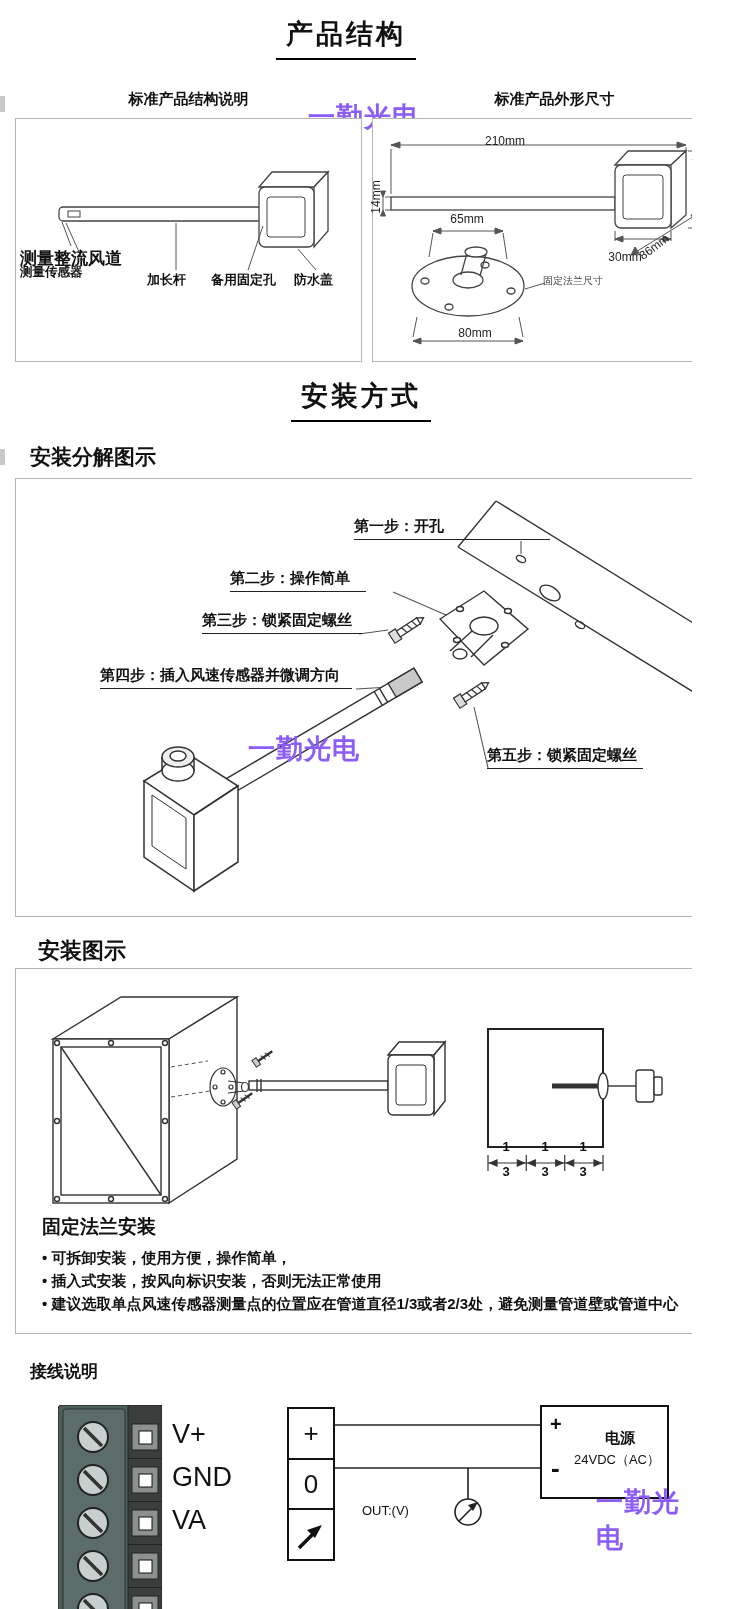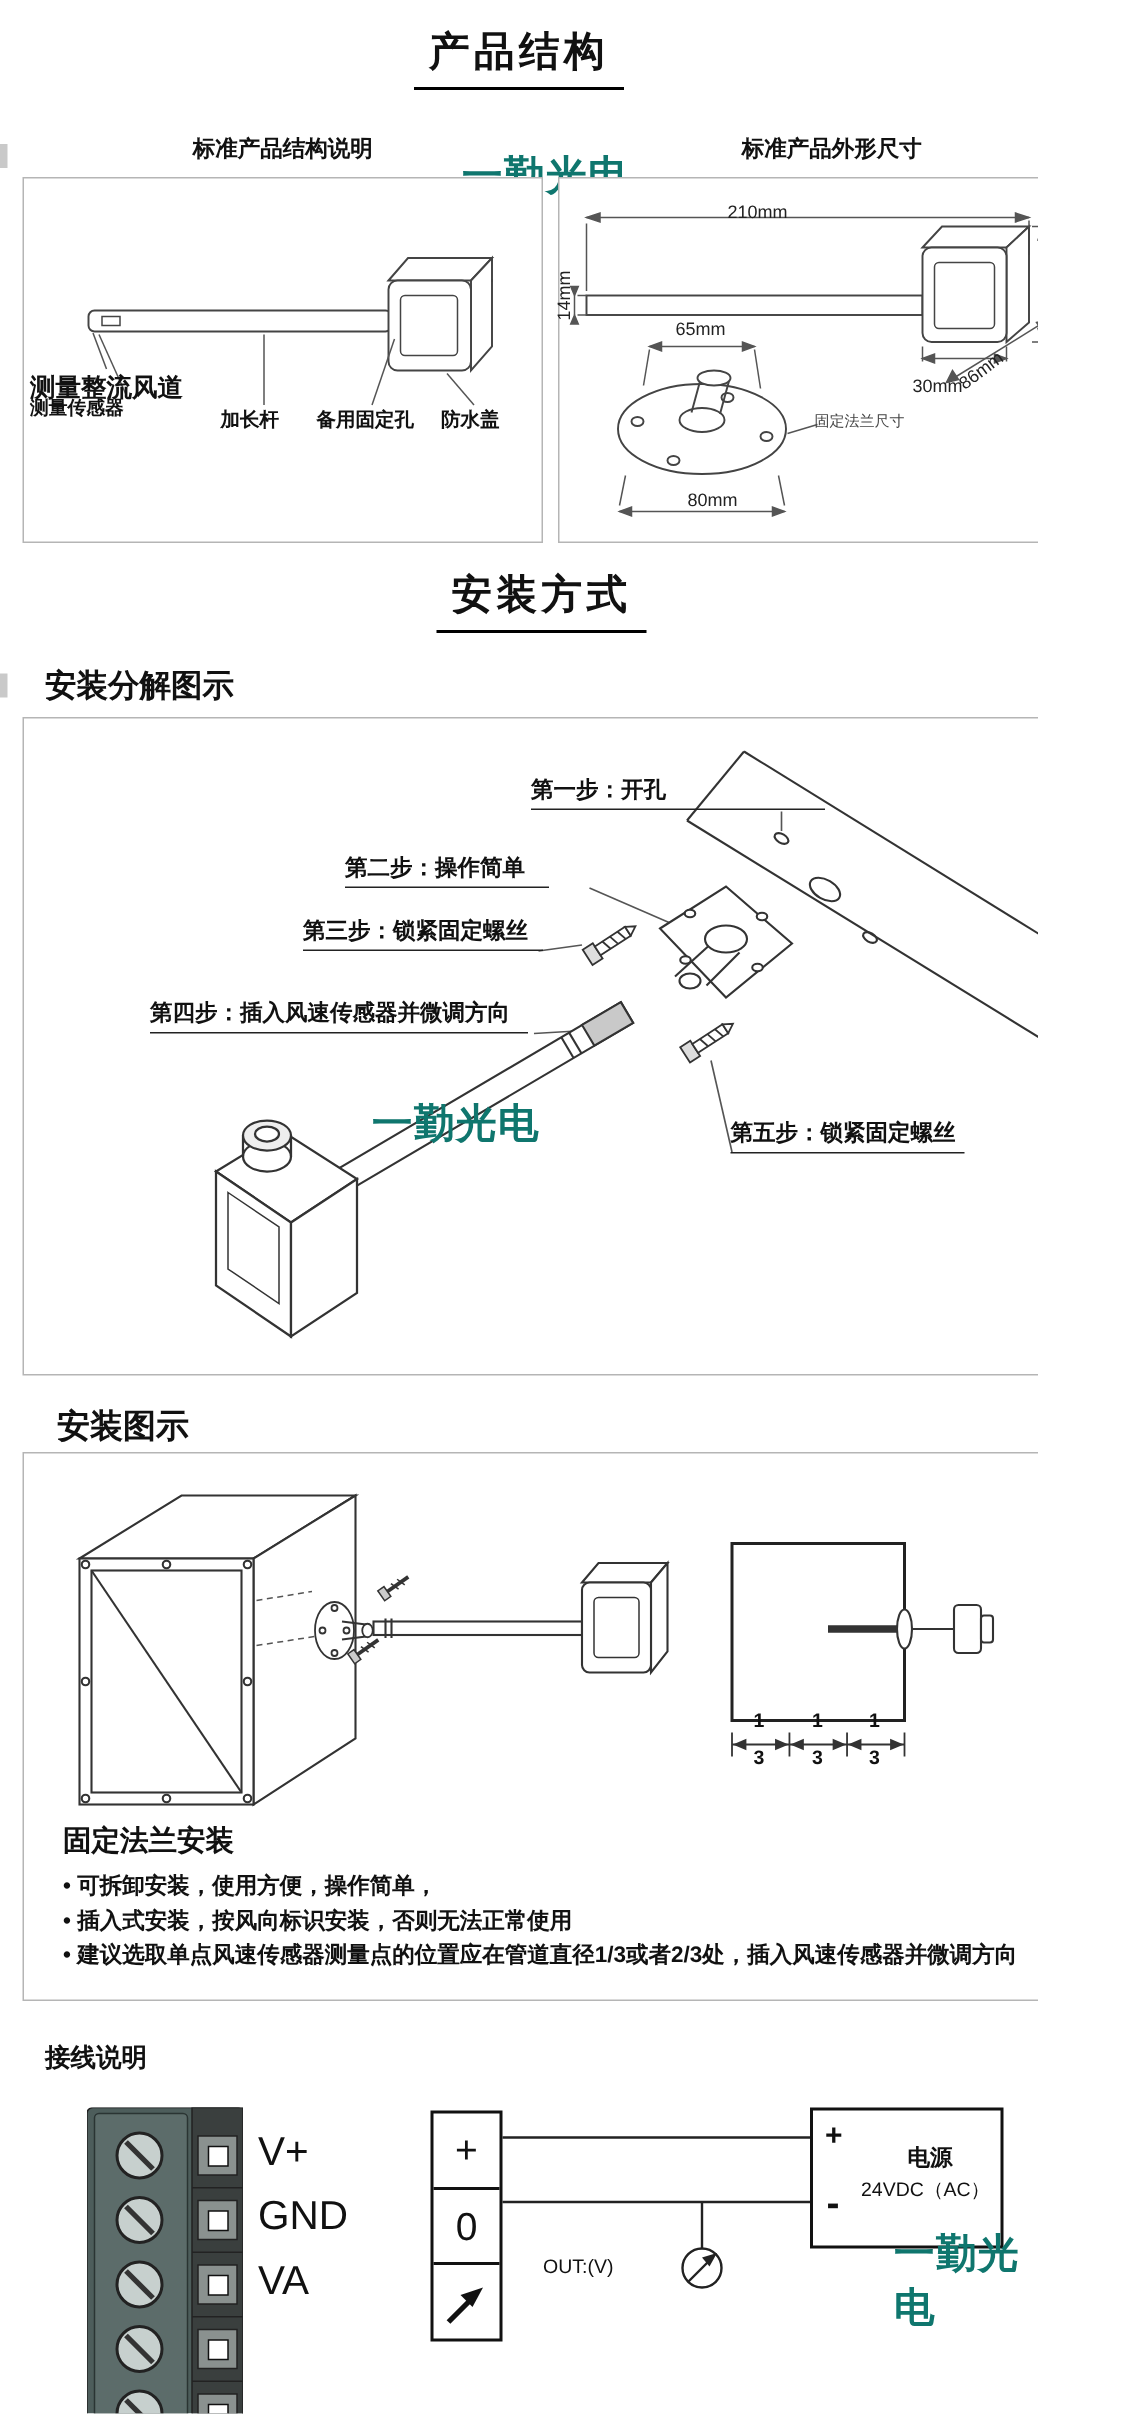"一勤光电" .wm { color: #0f766e -> #8b5cf6 }
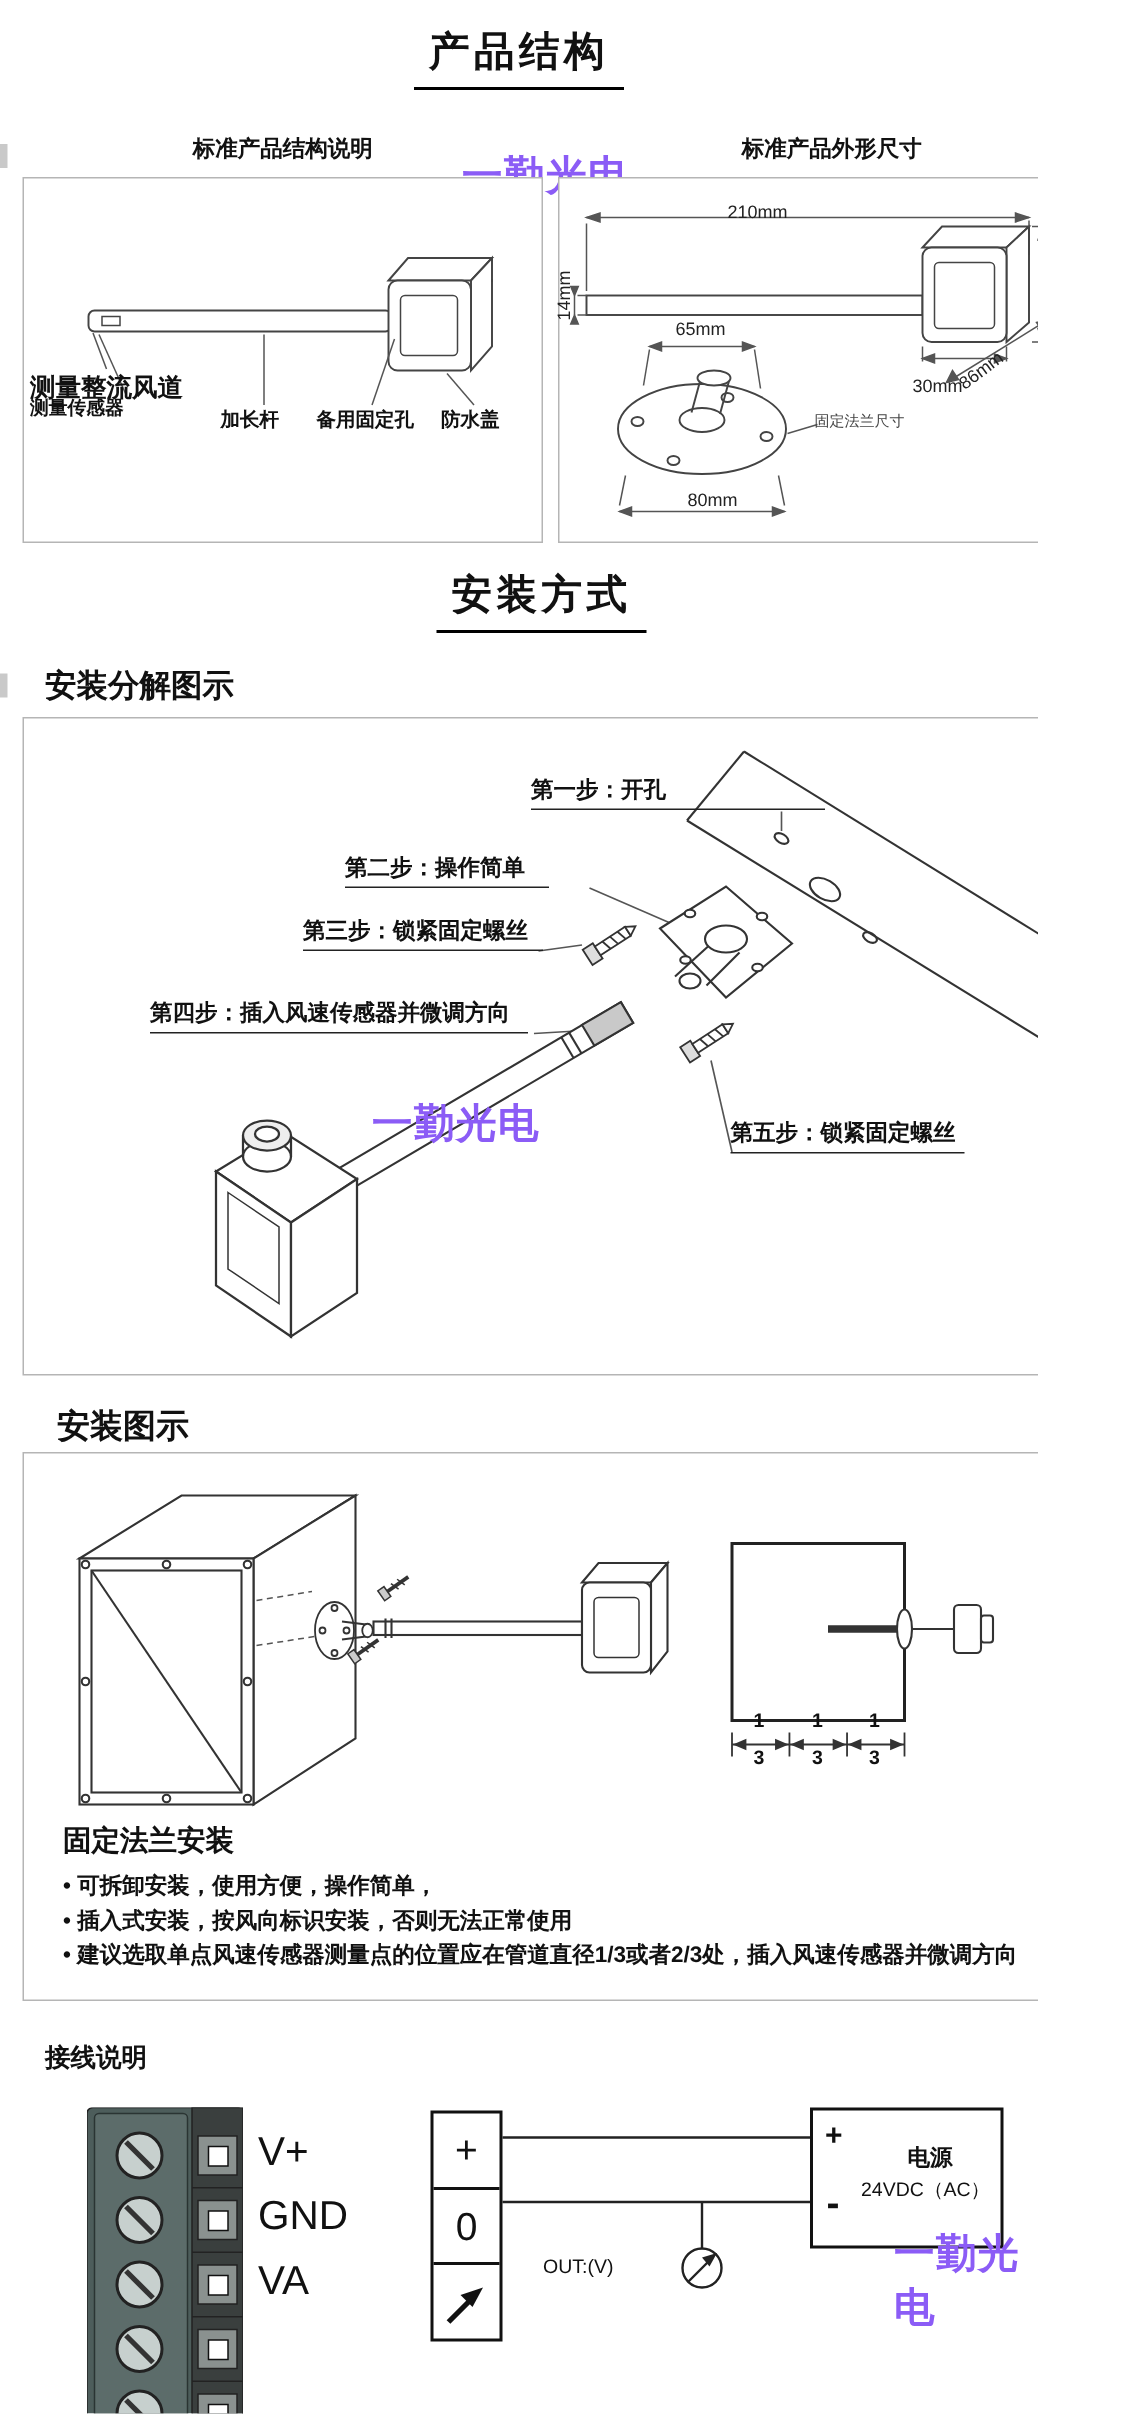"建议选取单点风速传感器测量点的位置应在管道直径1/3或者2/3处，插入风速传感器" div.bullet { text: 插入风速传感器并微调方向 -> 避免测量管道壁或管道中心 }
